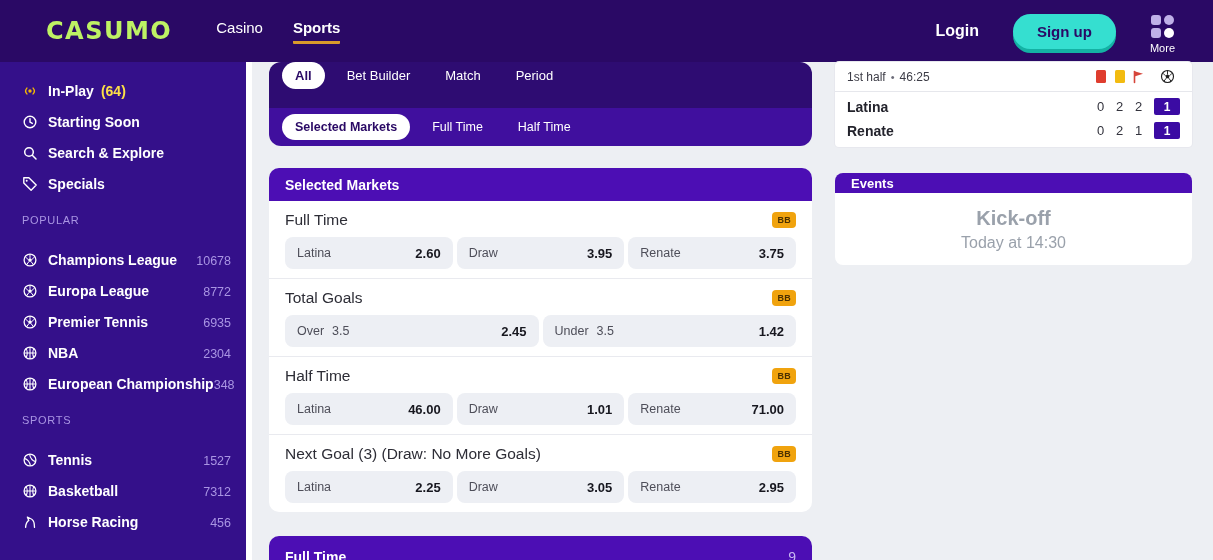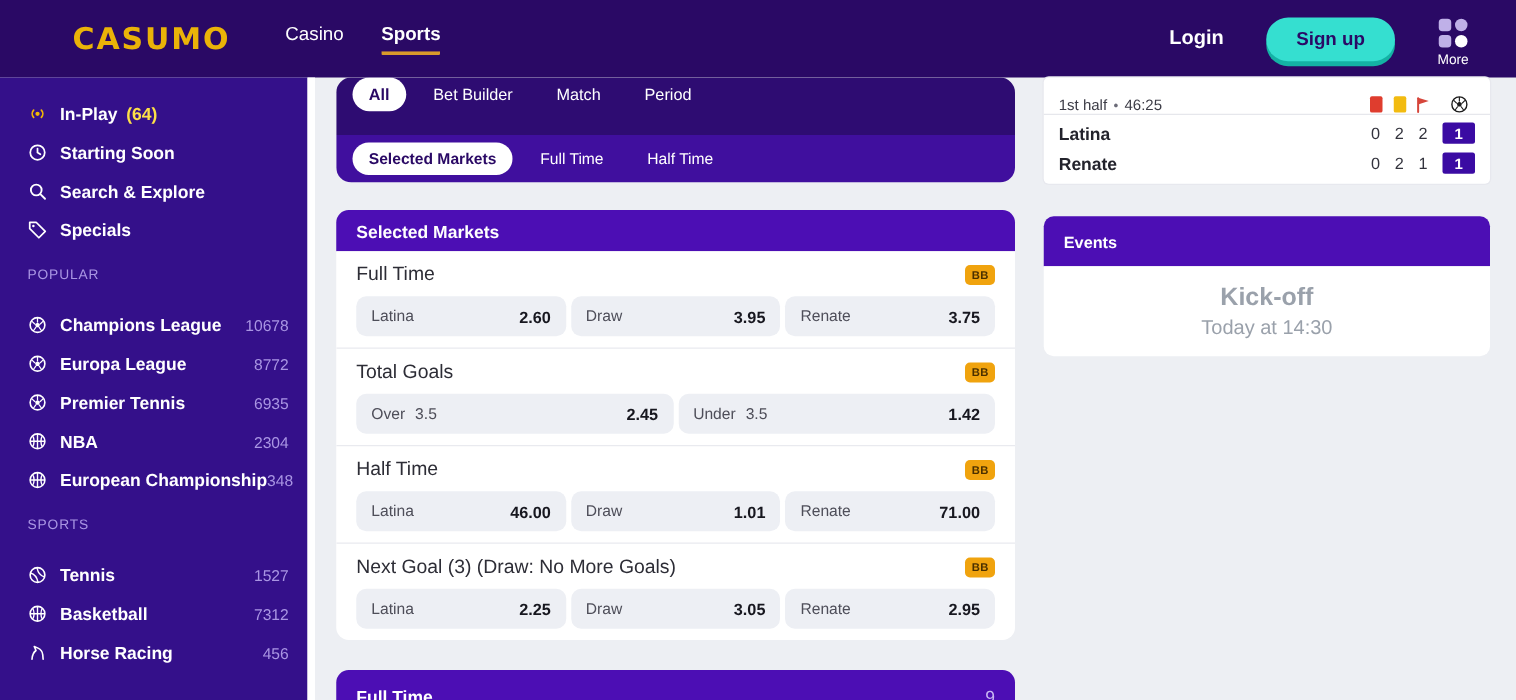"CASUMO" .logo { color: #eab308 -> #bef264; margin-left: 58px -> 46px }
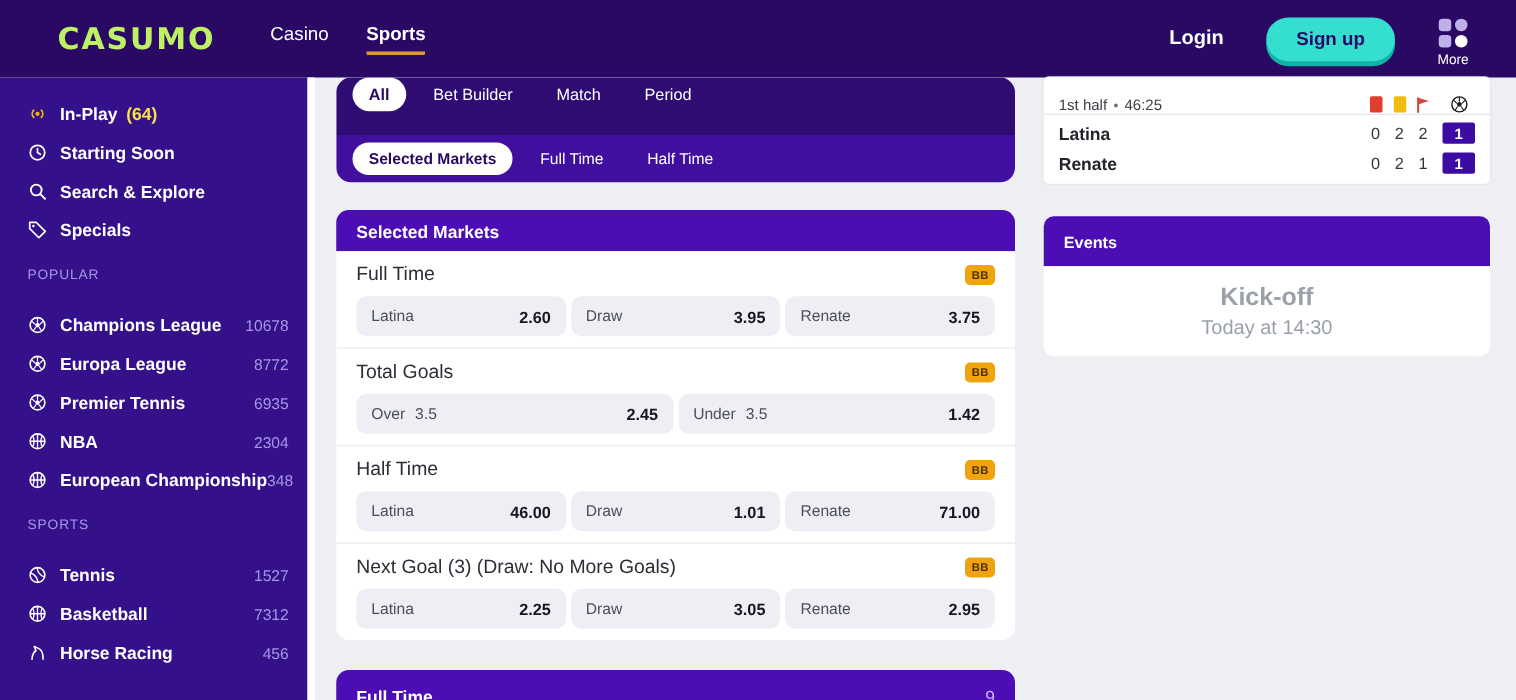"1st half" .sc-head { align-items: flex-end -> center }
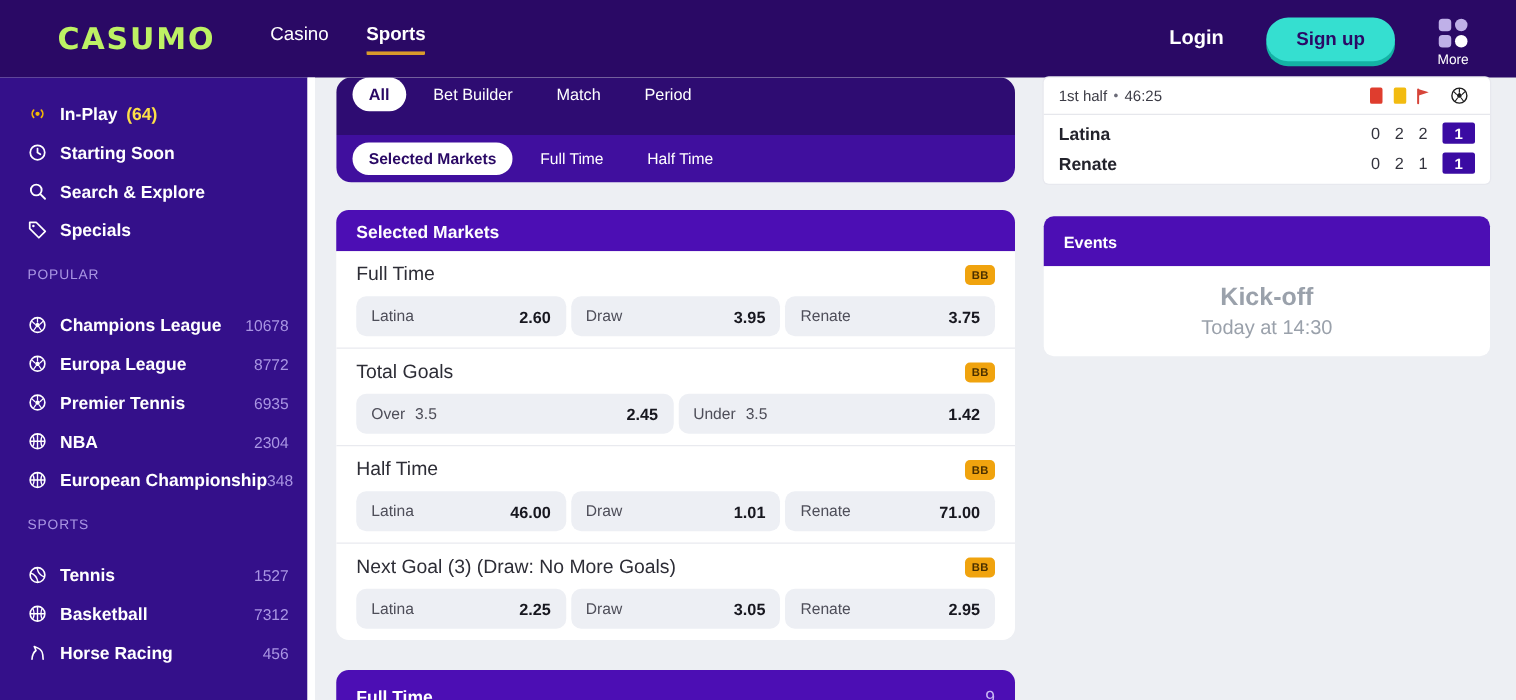"Events" .ev-head { height: 40px -> 20px }
